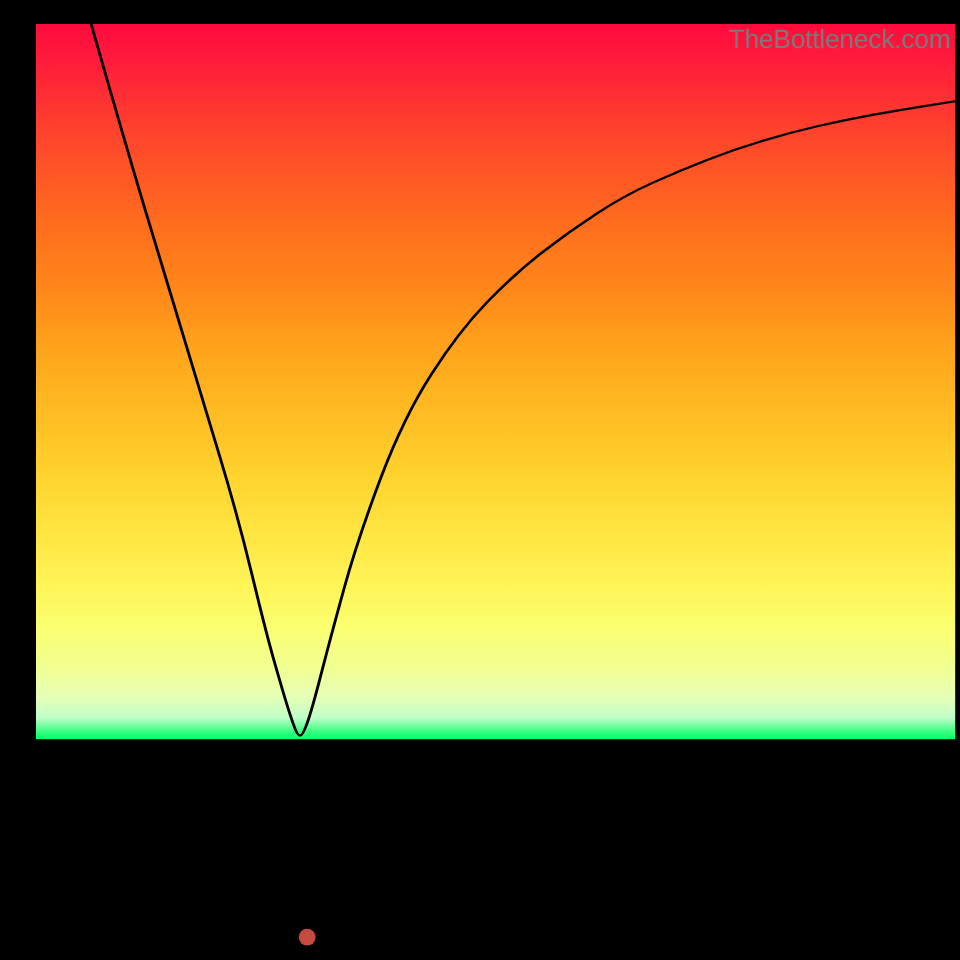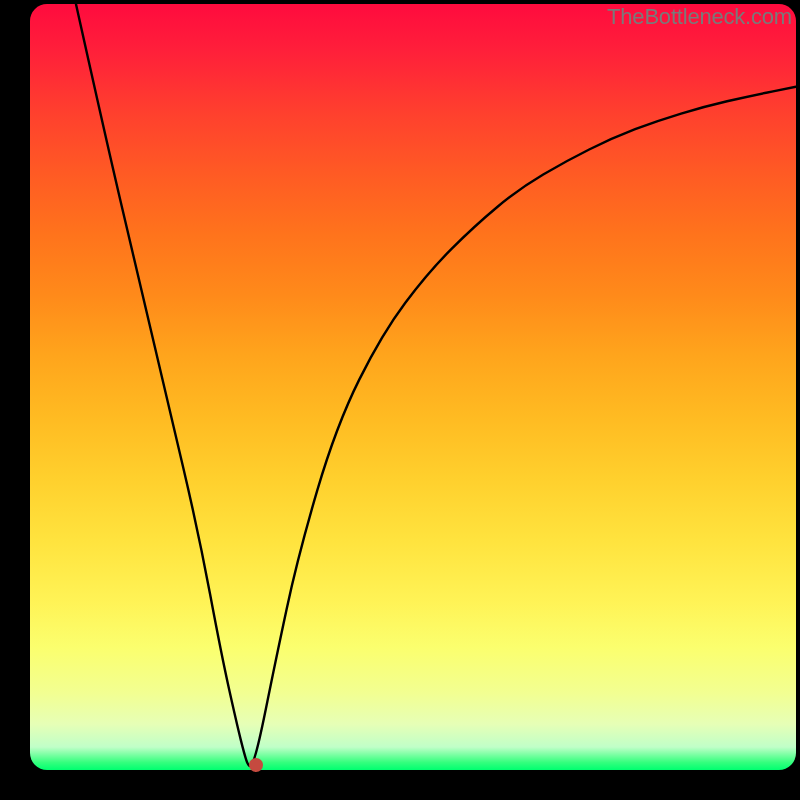"TheBottleneck.com" .plot { border-radius: 17px -> none; height: 766px -> 596px; top: 4px -> 20px }
